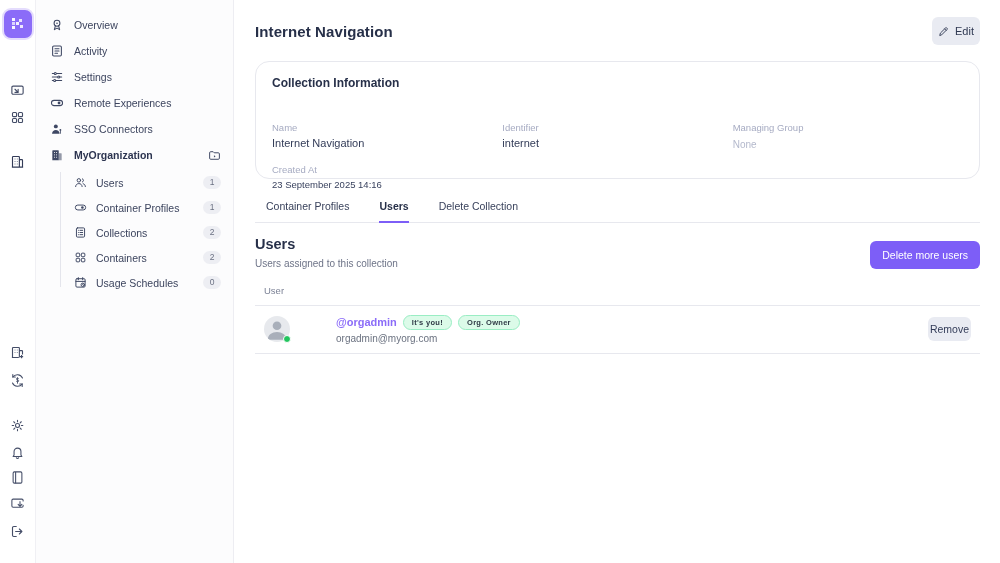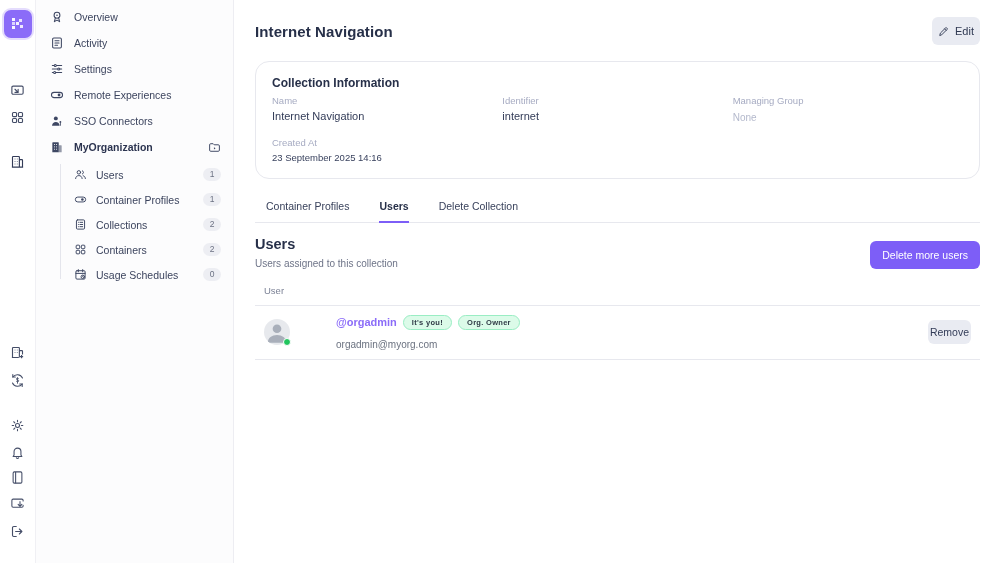"Overview" .sidebar { padding-top: 4px -> 12px }
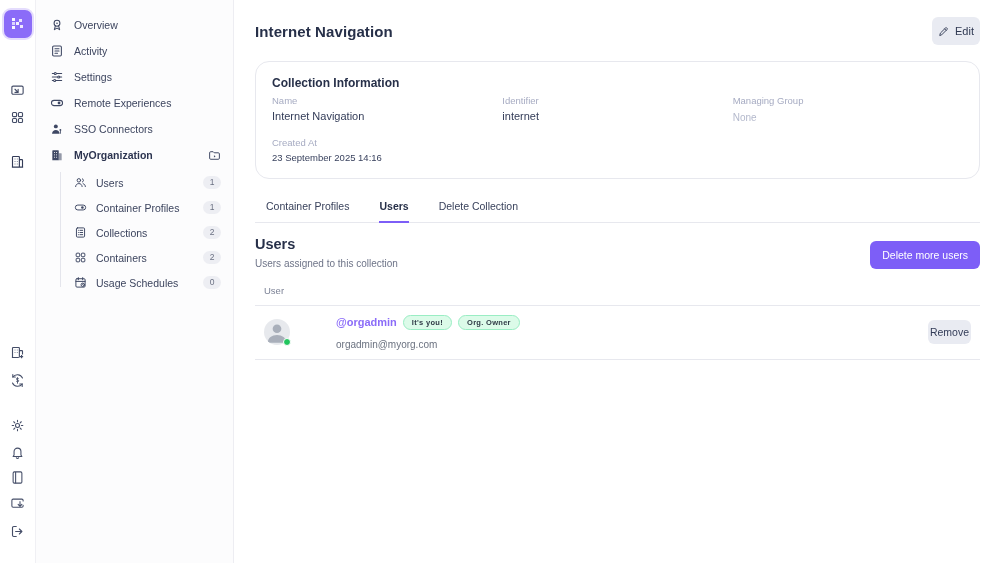"Name" .field-grid { margin-top: 5px -> 32px }
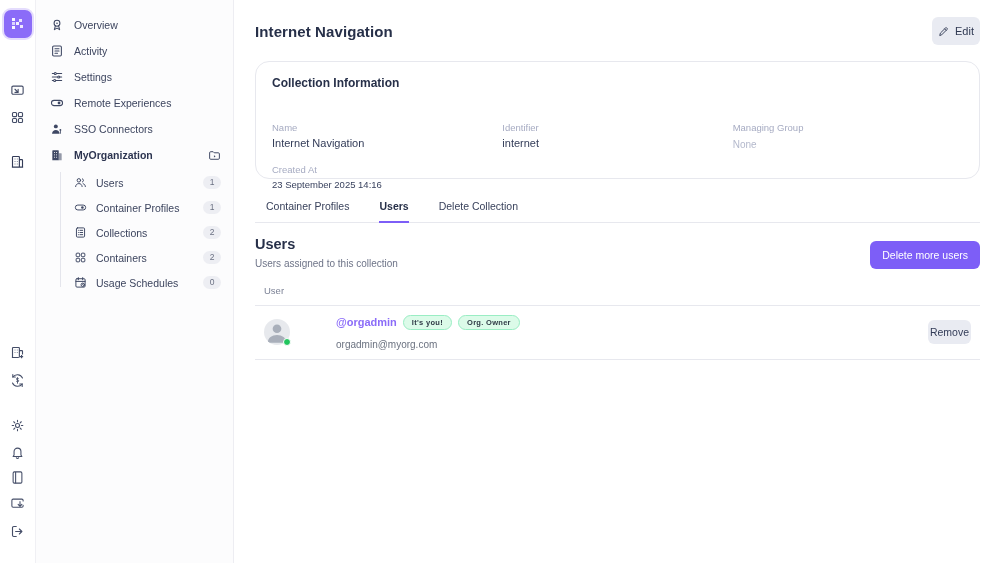"orgadmin@myorg.com" .user-email { margin-top: 9px -> 3px }
